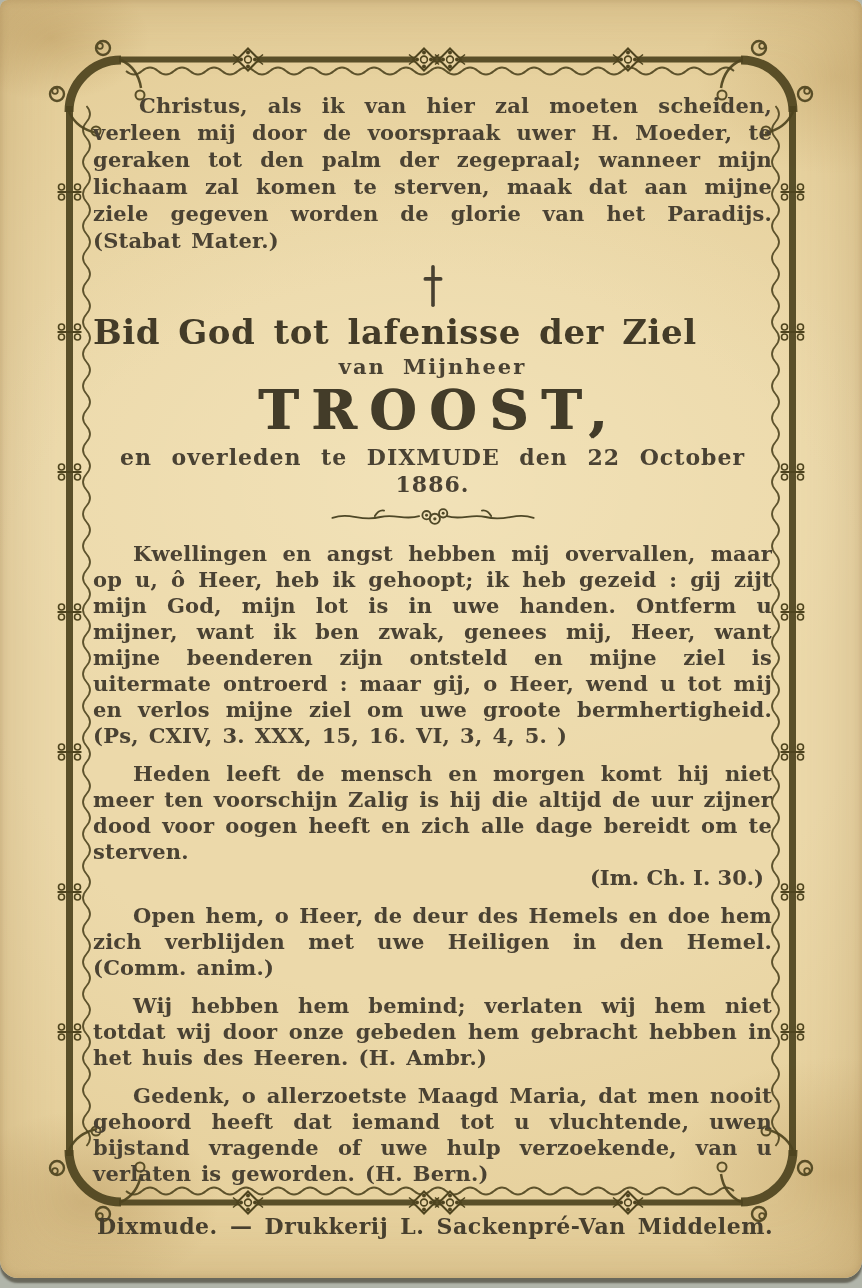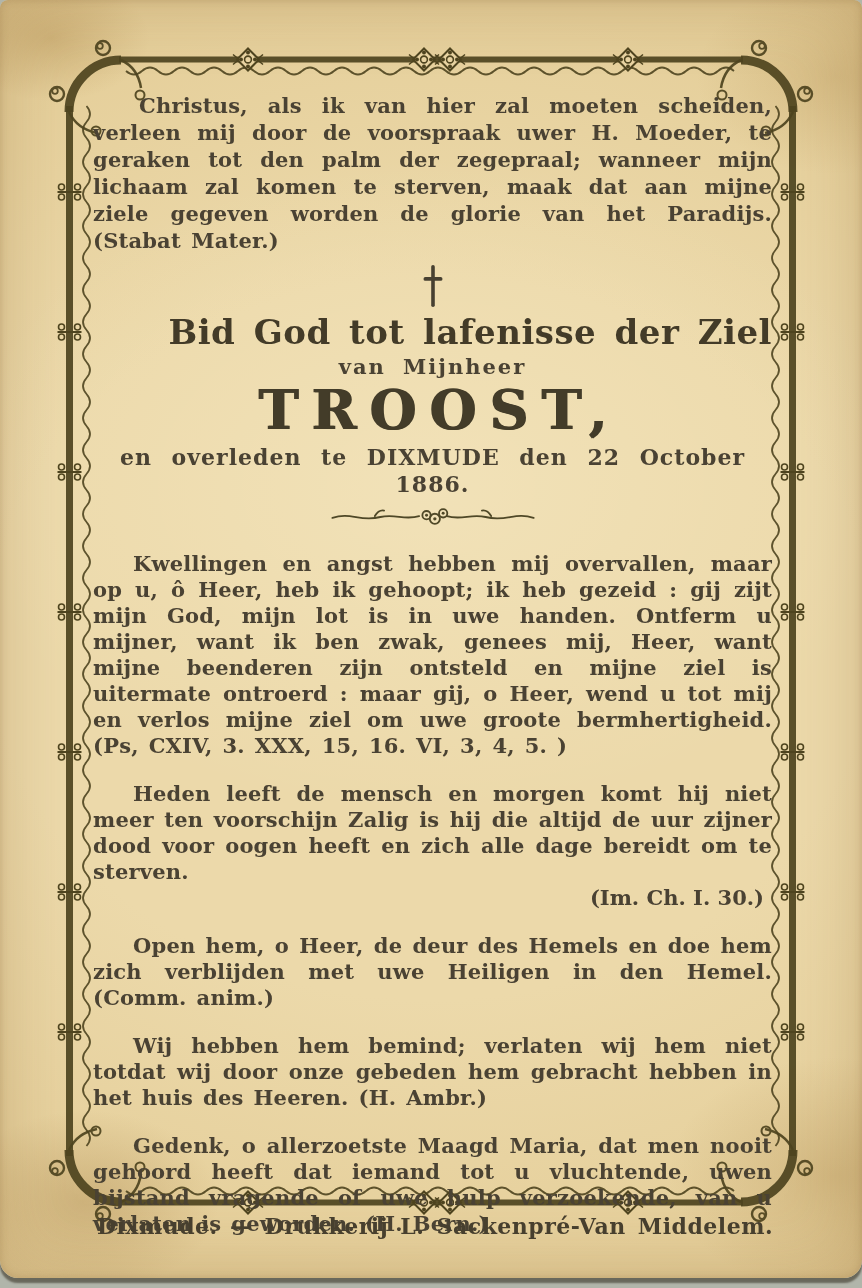"Bid God tot lafenisse der" .title { text-align: right -> left }
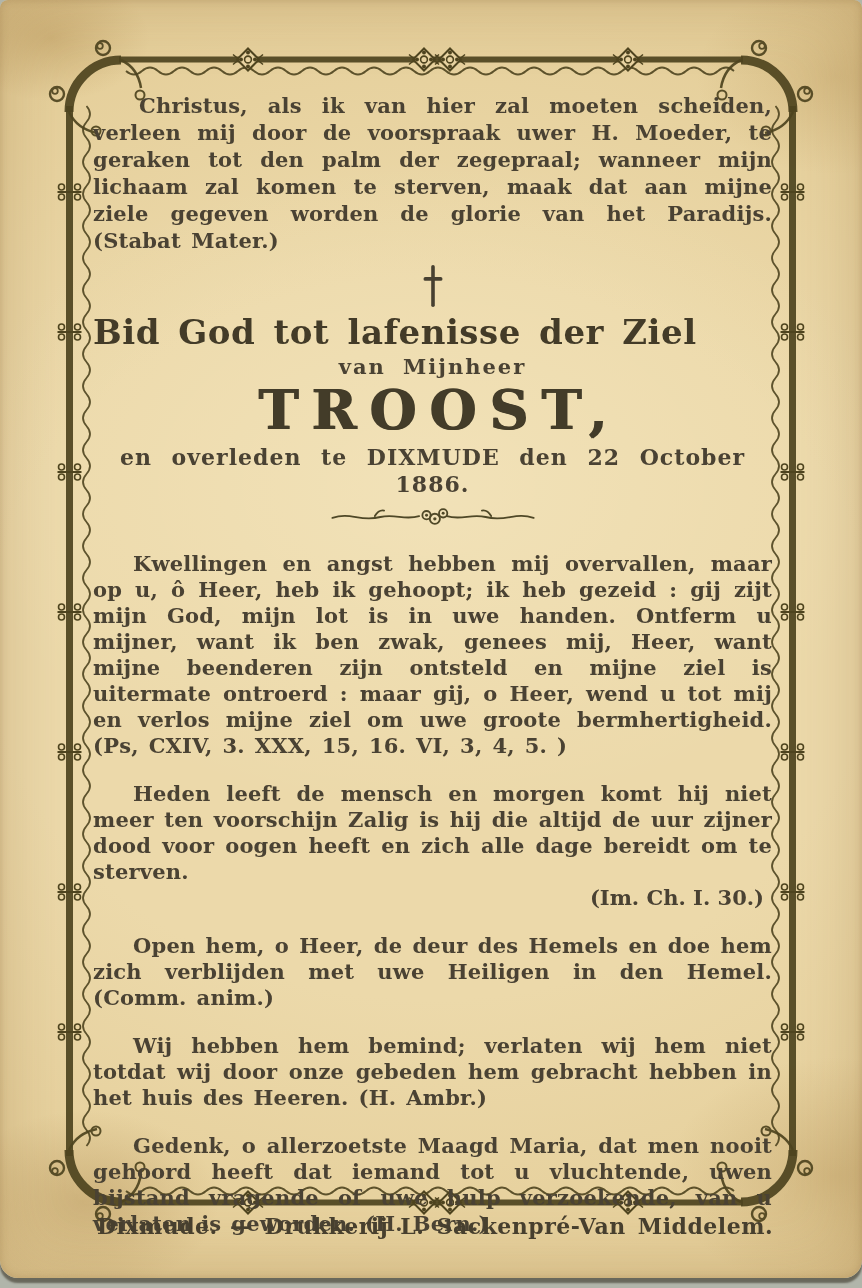"Kwellingen en angst hebben mij" .body-p { margin: 22px 0 0 -> 12px 0 0 }
